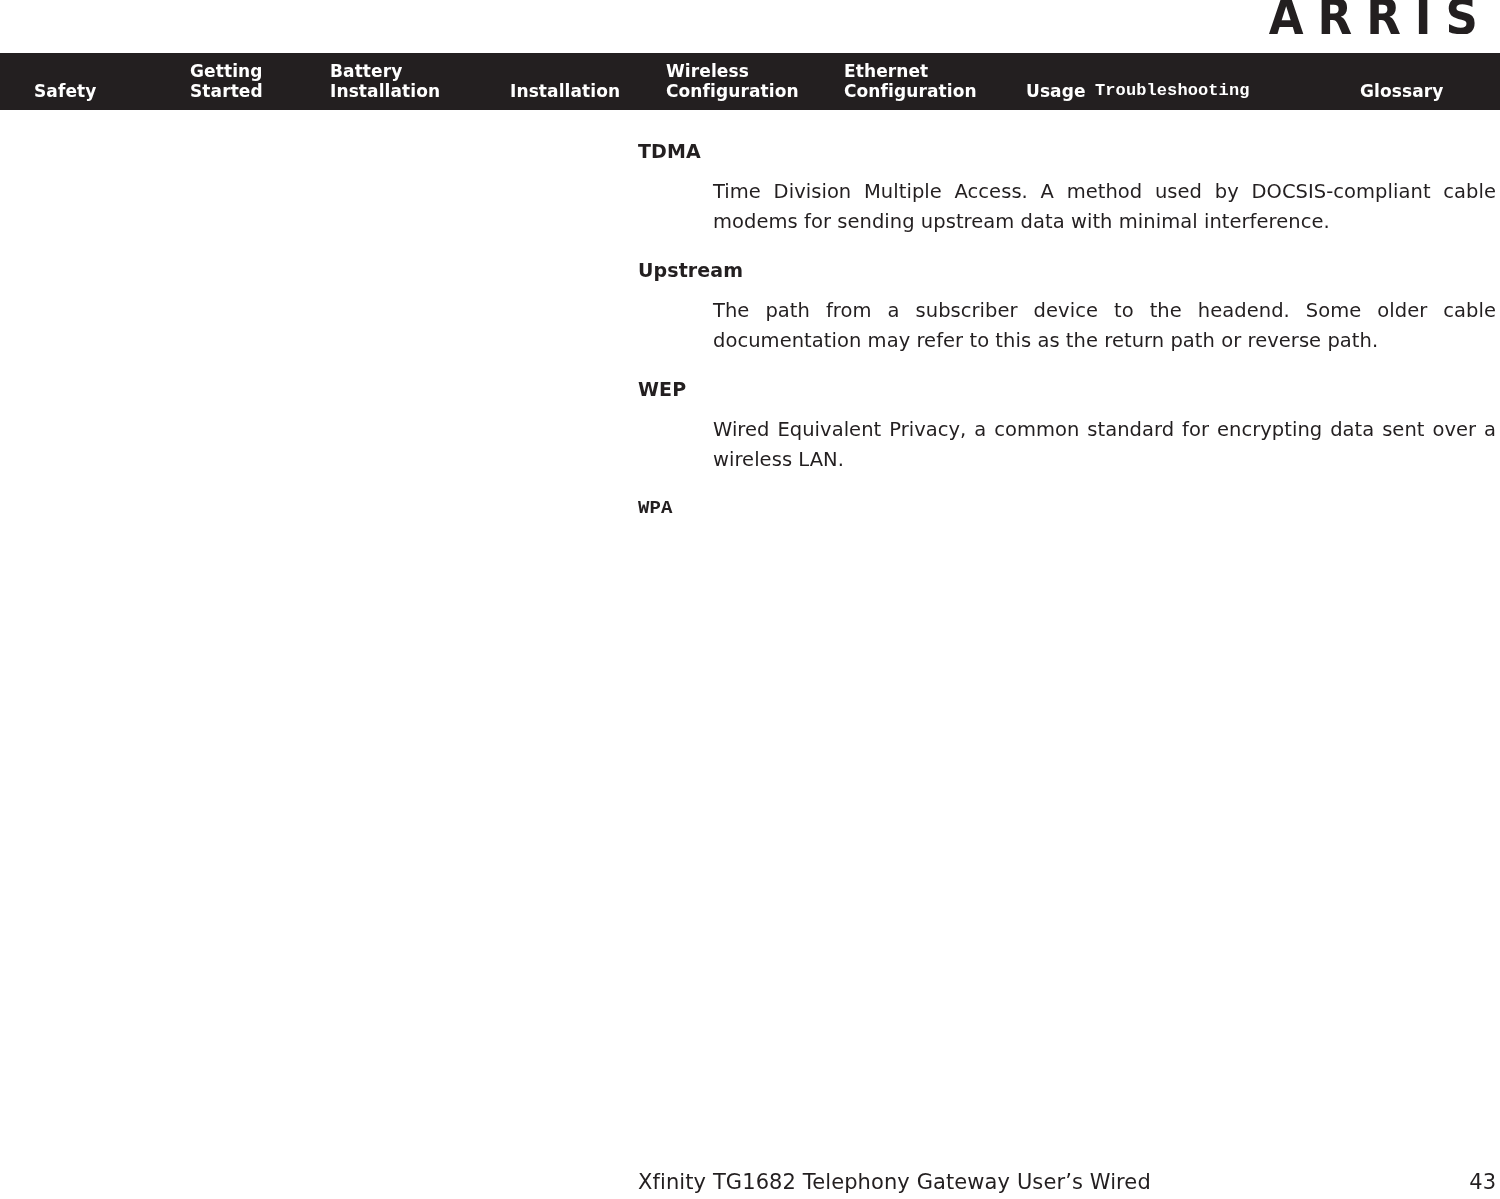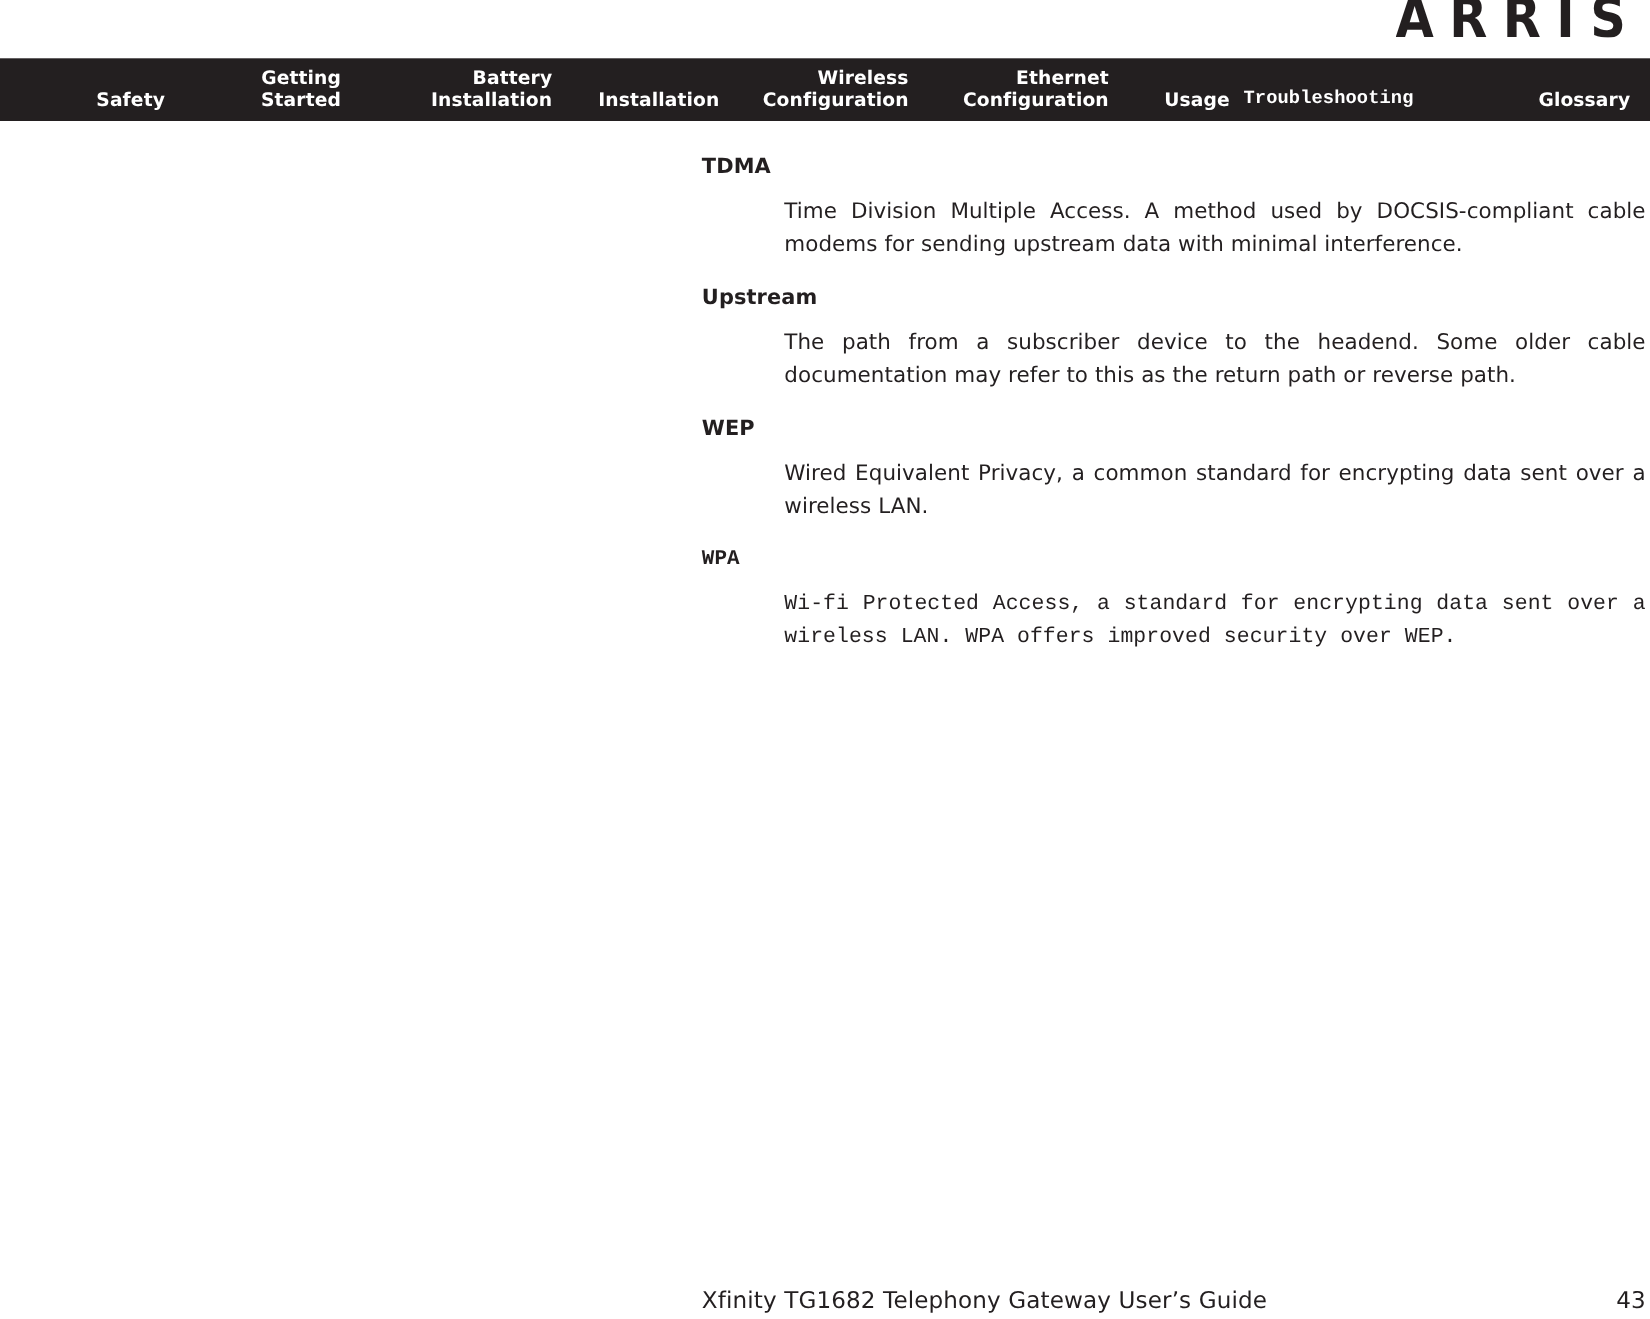"Getting" .nav-item { text-align: right -> left }
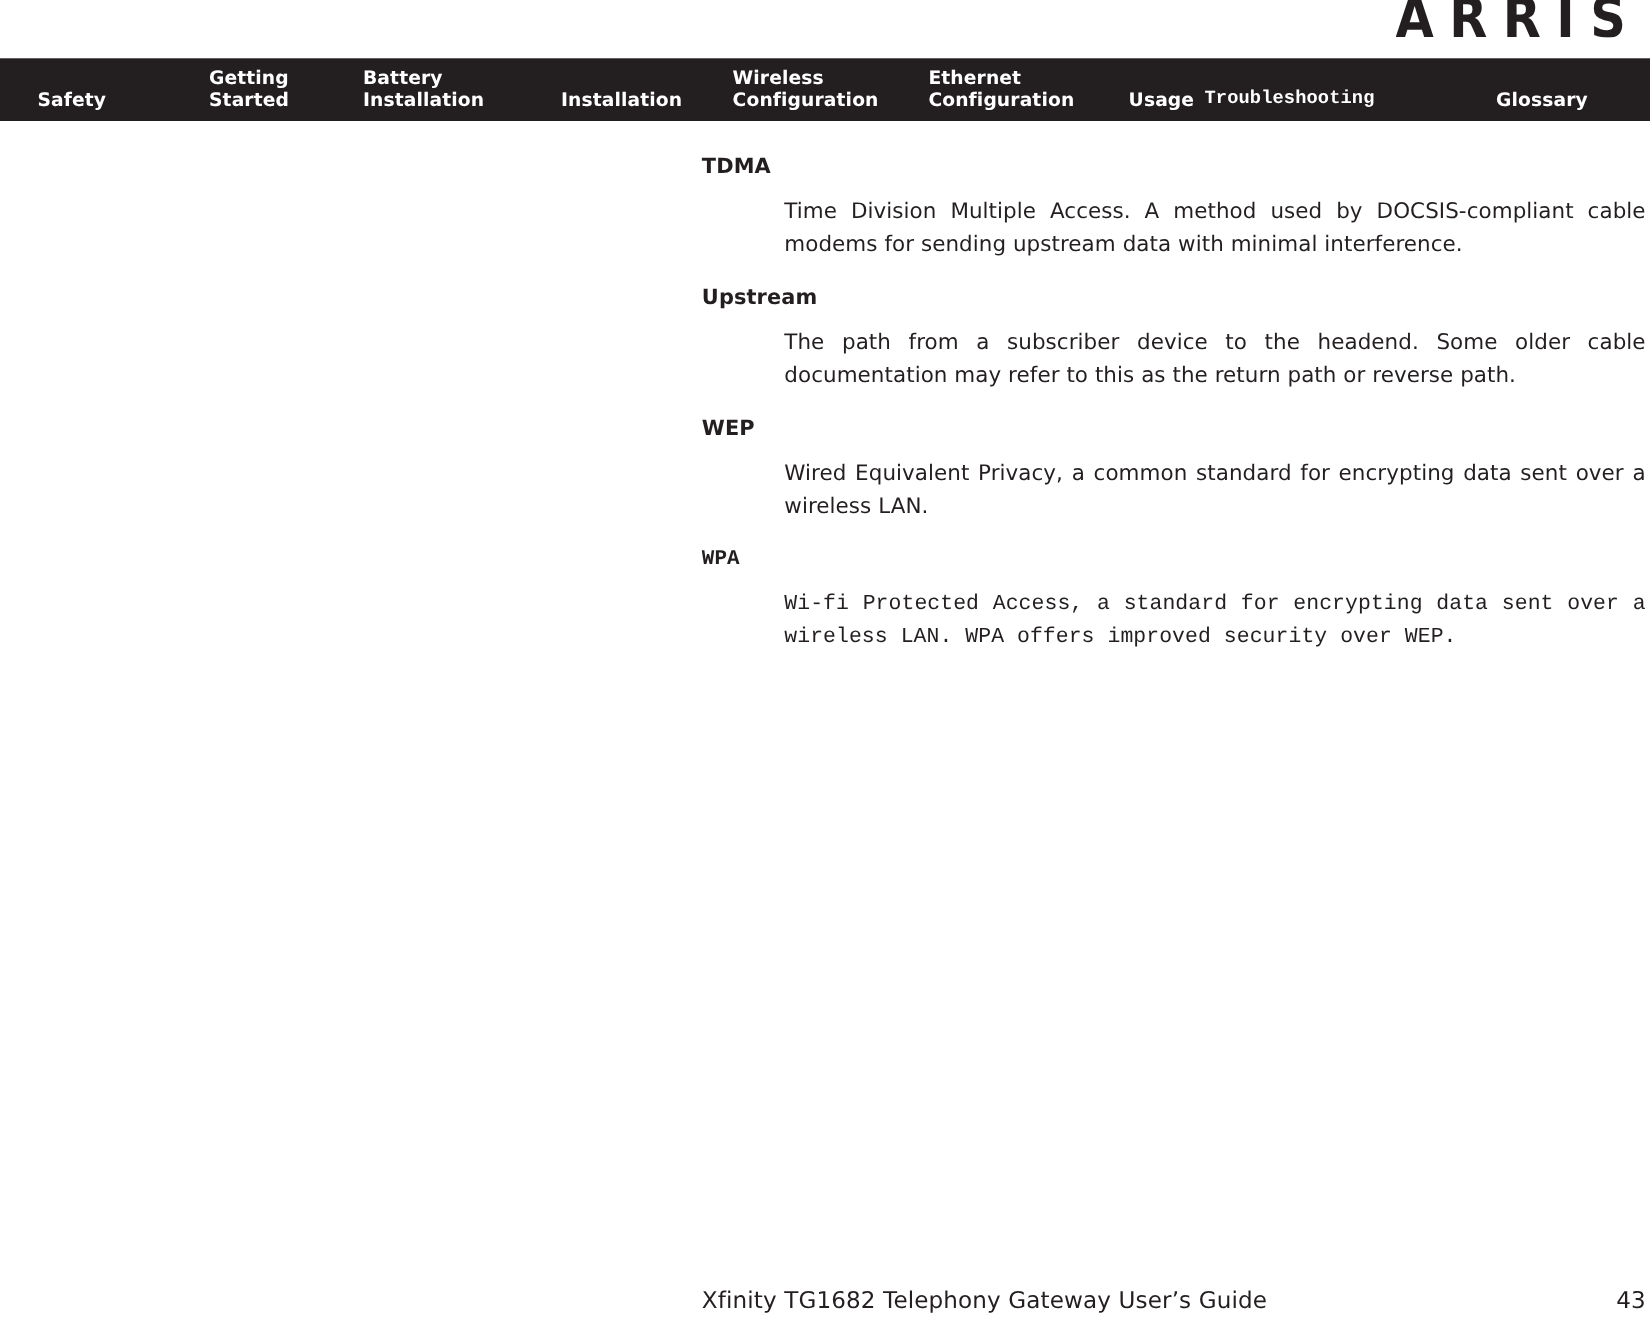"Wi-fi Protected Access, a standard" p.definition { html: <p>Wi-fi Protected Access, a standard for encrypting data sent over a wireless LAN. WPA offers improved security over WEP.</p> -> none }
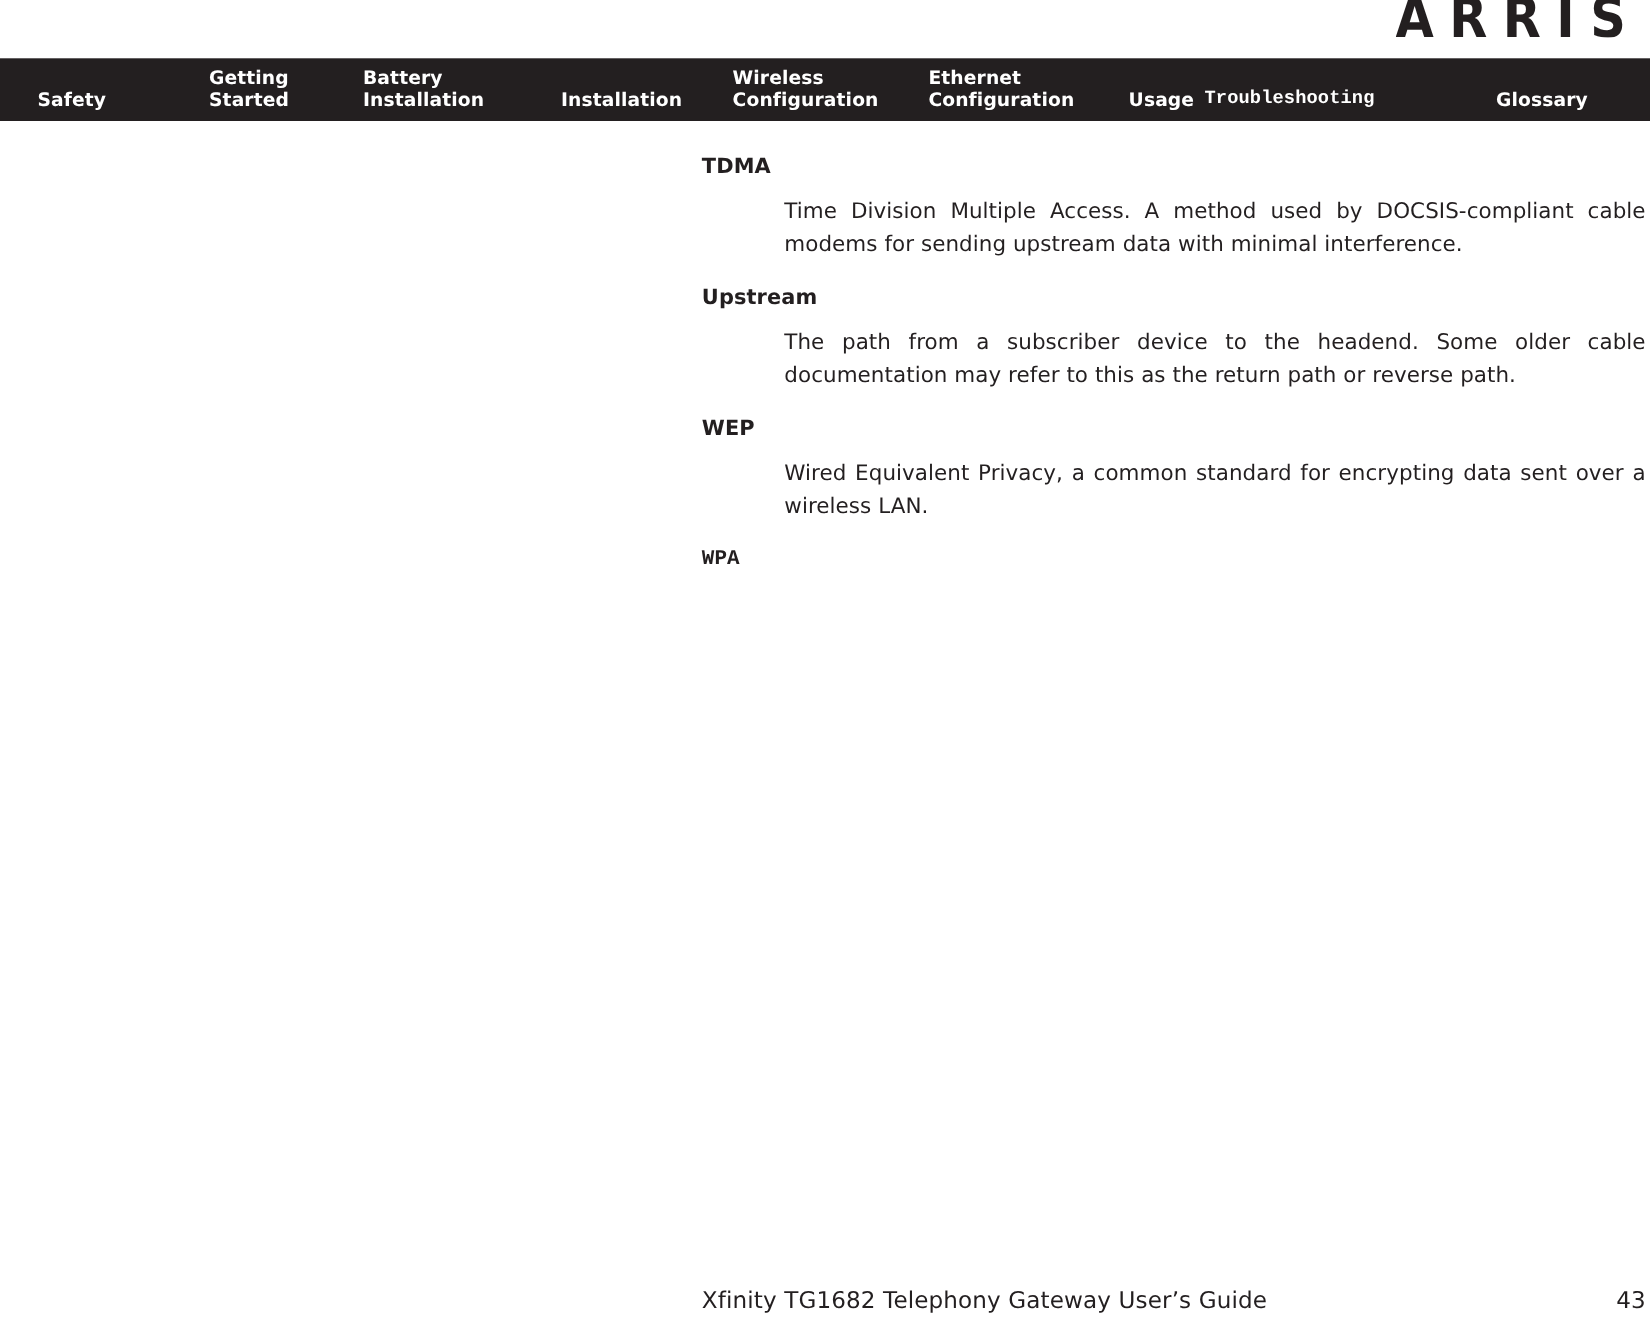"Xfinity TG1682 Telephony Gateway User’s" div.footer-title { text: Guide -> Wired }
